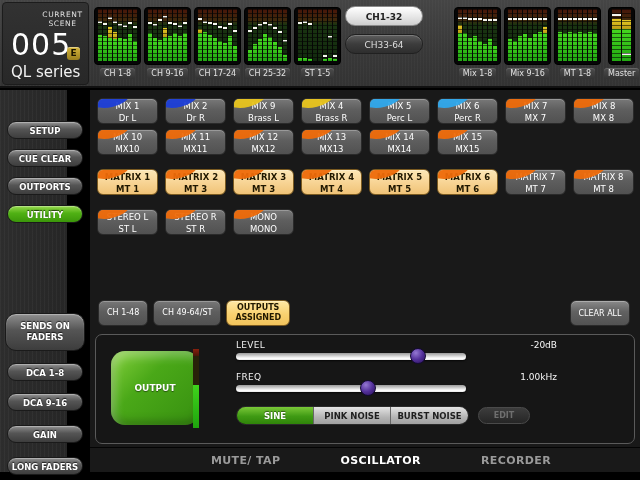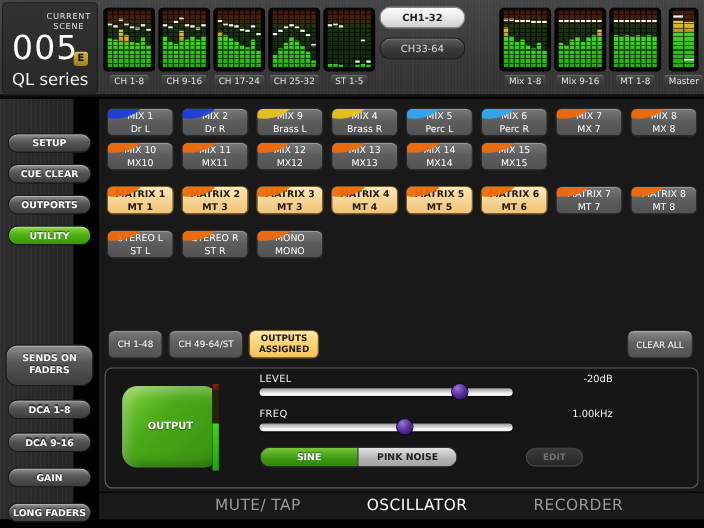"SINE" .mode { width: 89px -> 77px }
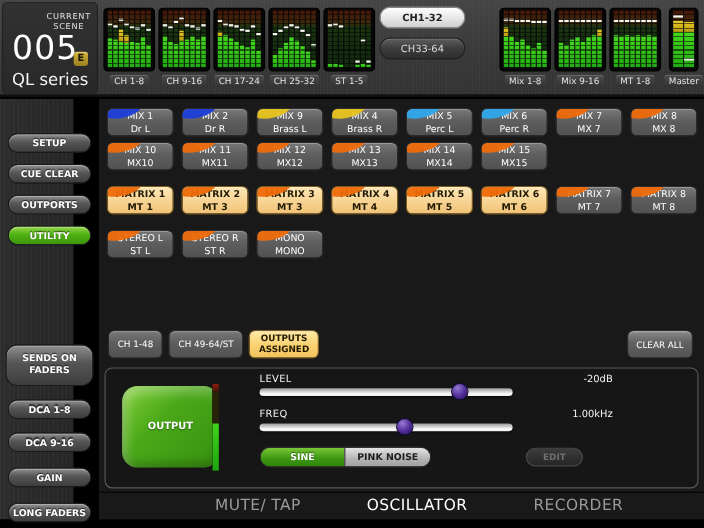"BURST NOISE" div.mode { html: none -> <div>BURST NOISE</div> }
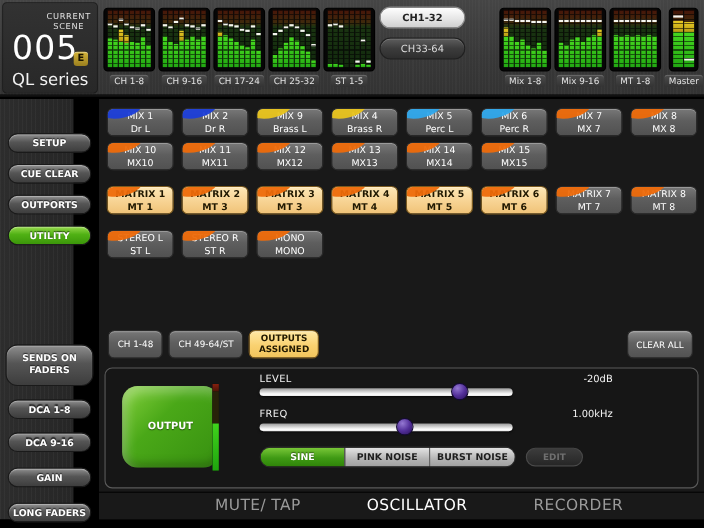"MUTE/ TAP" .btab { font-size: 14px -> 11px; font-weight: normal -> bold }
